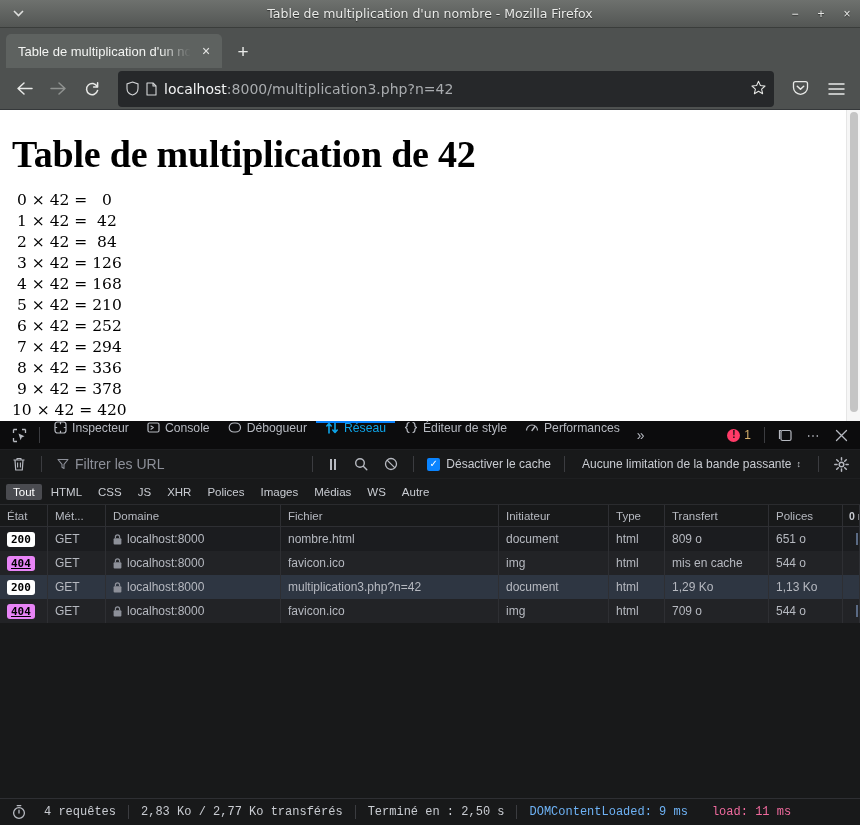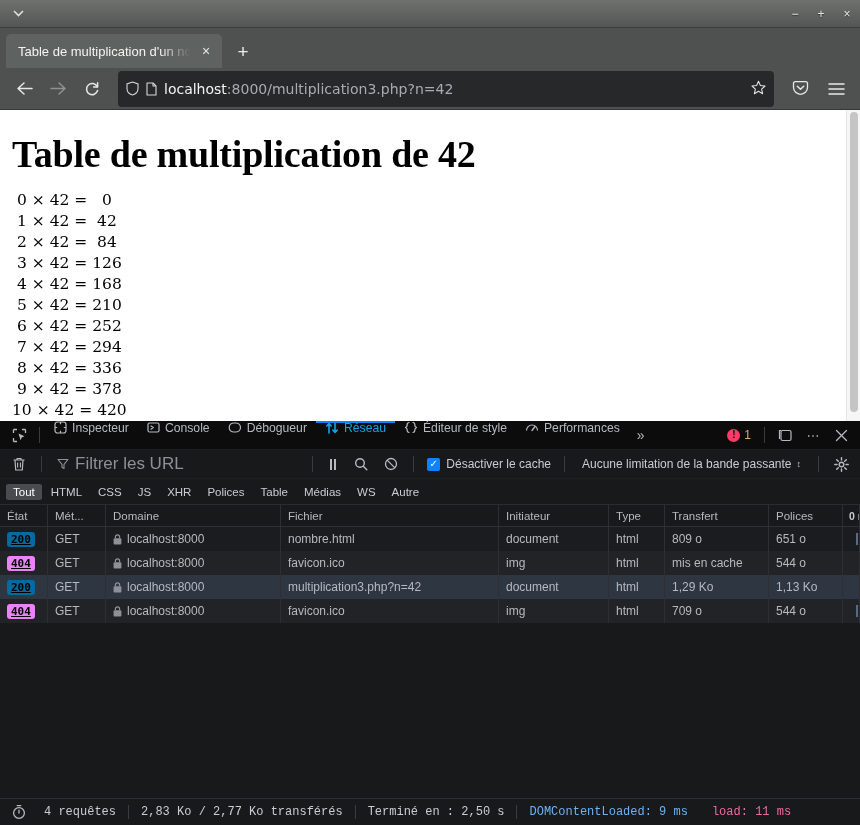"Table de multiplication d'un nombre -" div.tb-title { html: none -> <div>Table de multiplication d'un nombre - Mozilla Firefox</div> }
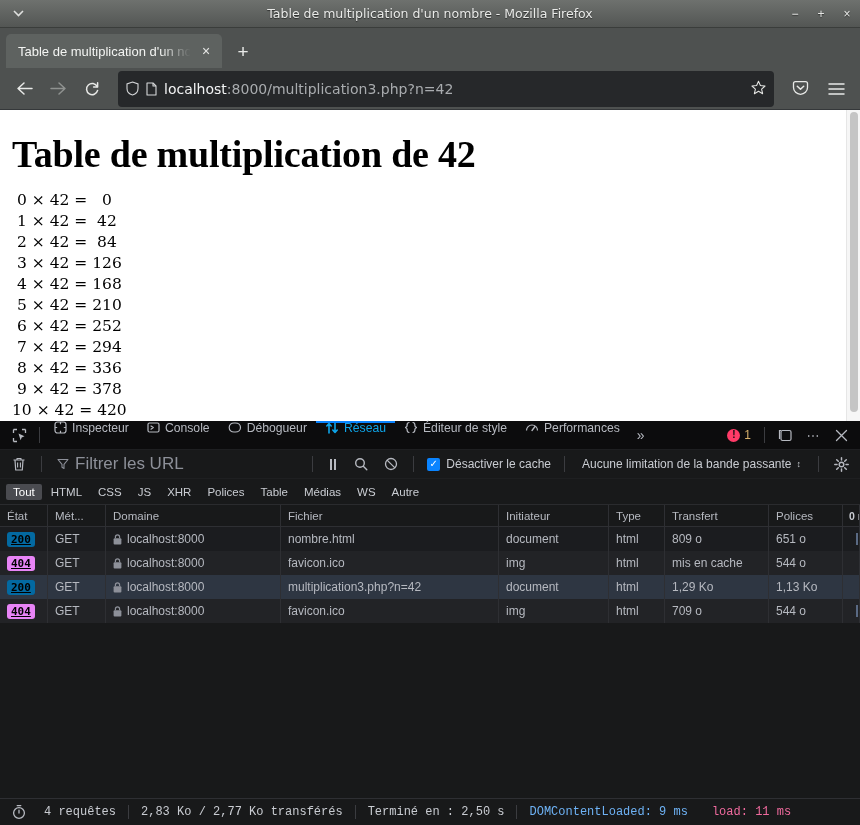"Filtrer les URL" .filt-input .ph { font-size: 17px -> 14px }
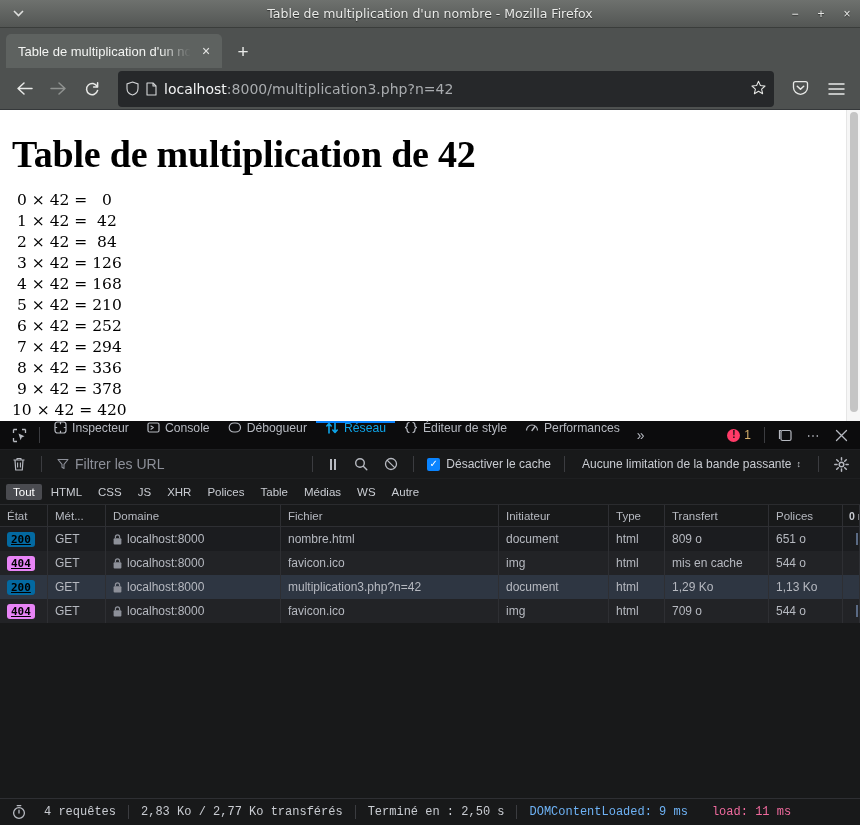"Table" div.type-pill { text: Table -> Images }
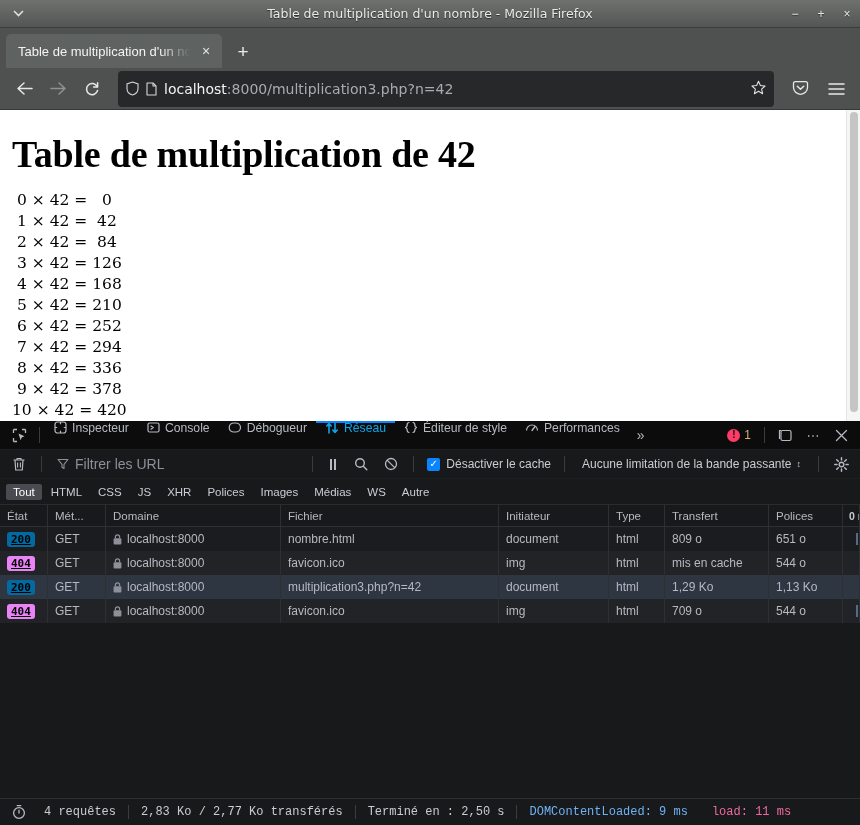"200" .badge.s200 { background: #0369a1 -> #ffffff; text-decoration: underline -> none }
